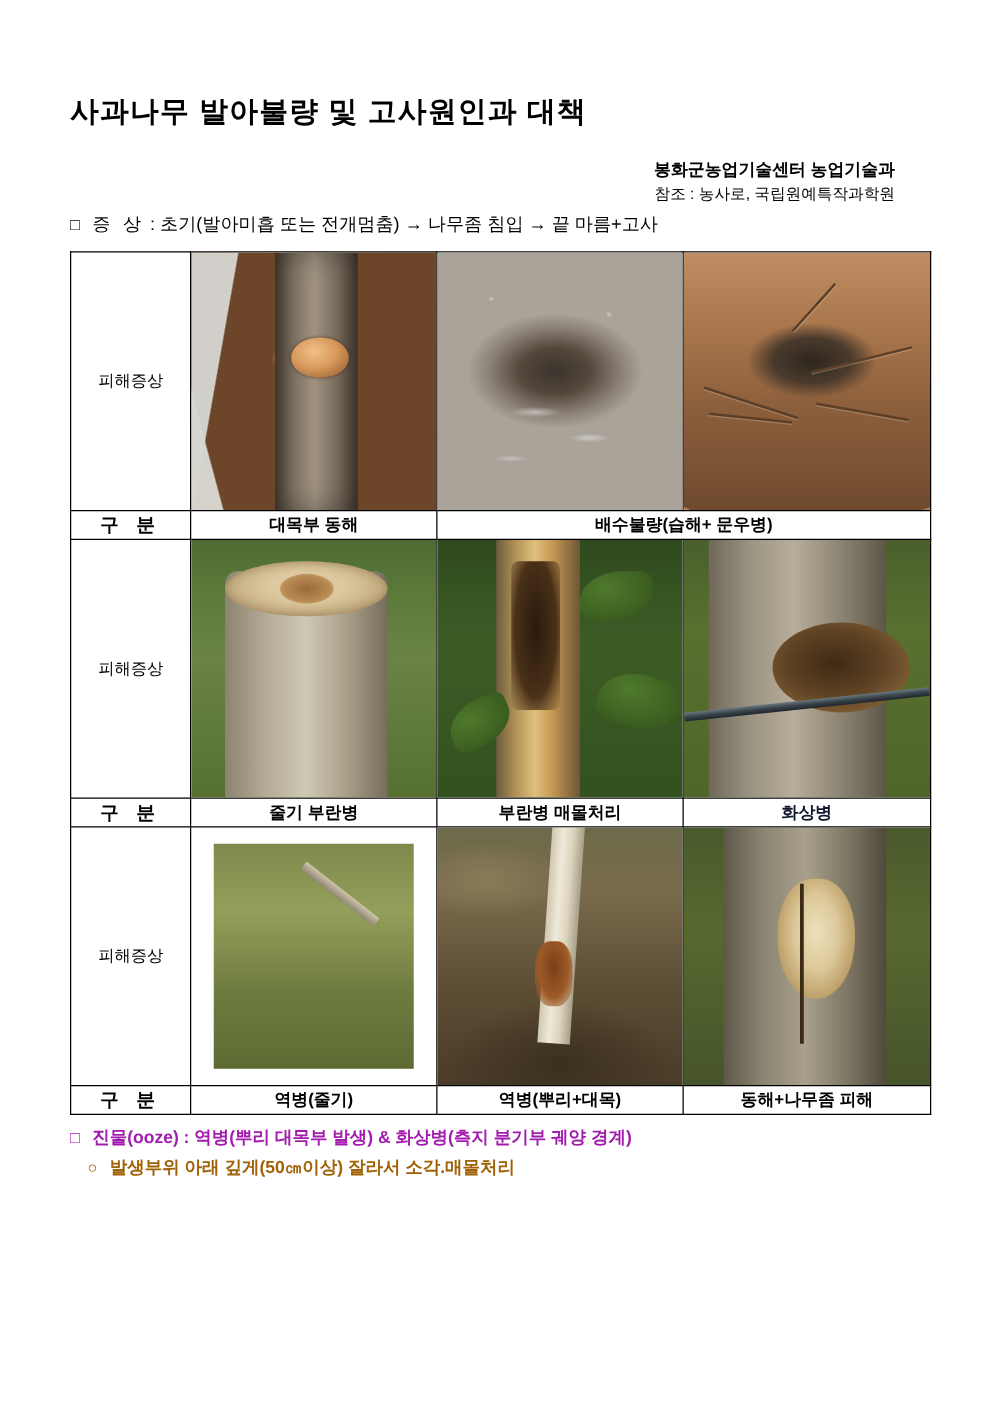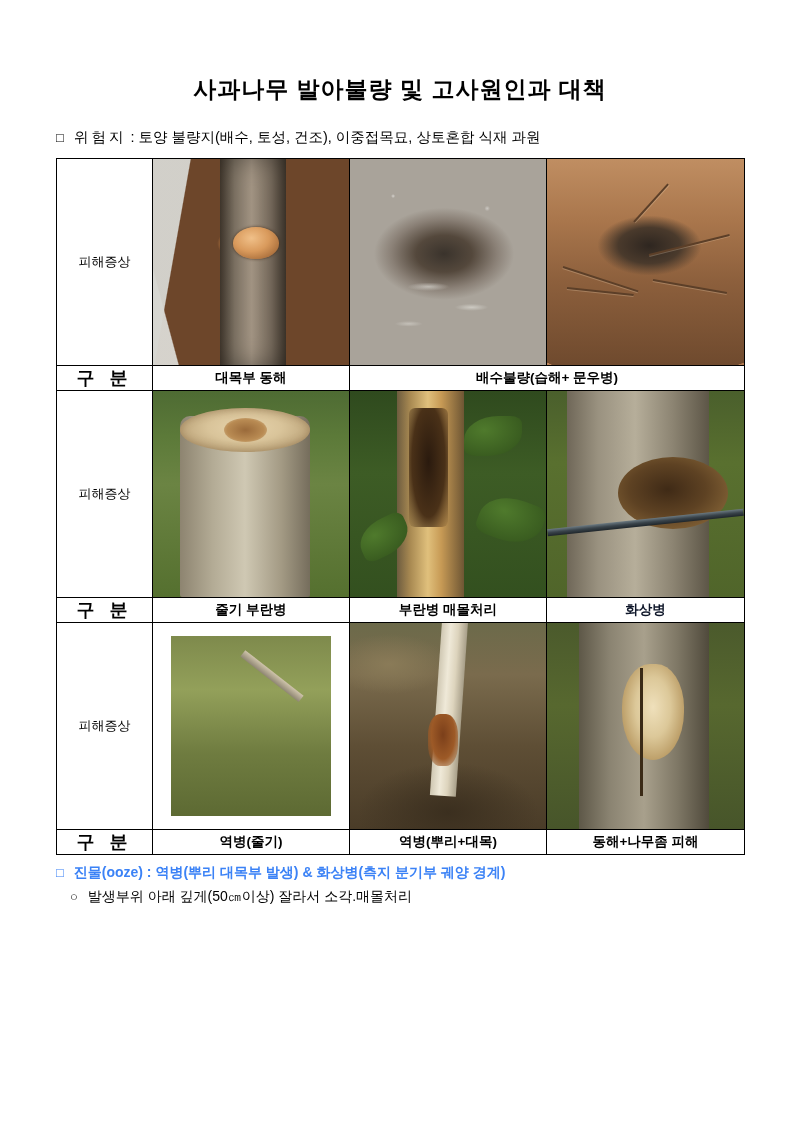"사과나무 발아불량 및 고사원인과 대책" .doc-title { text-align: center -> none }
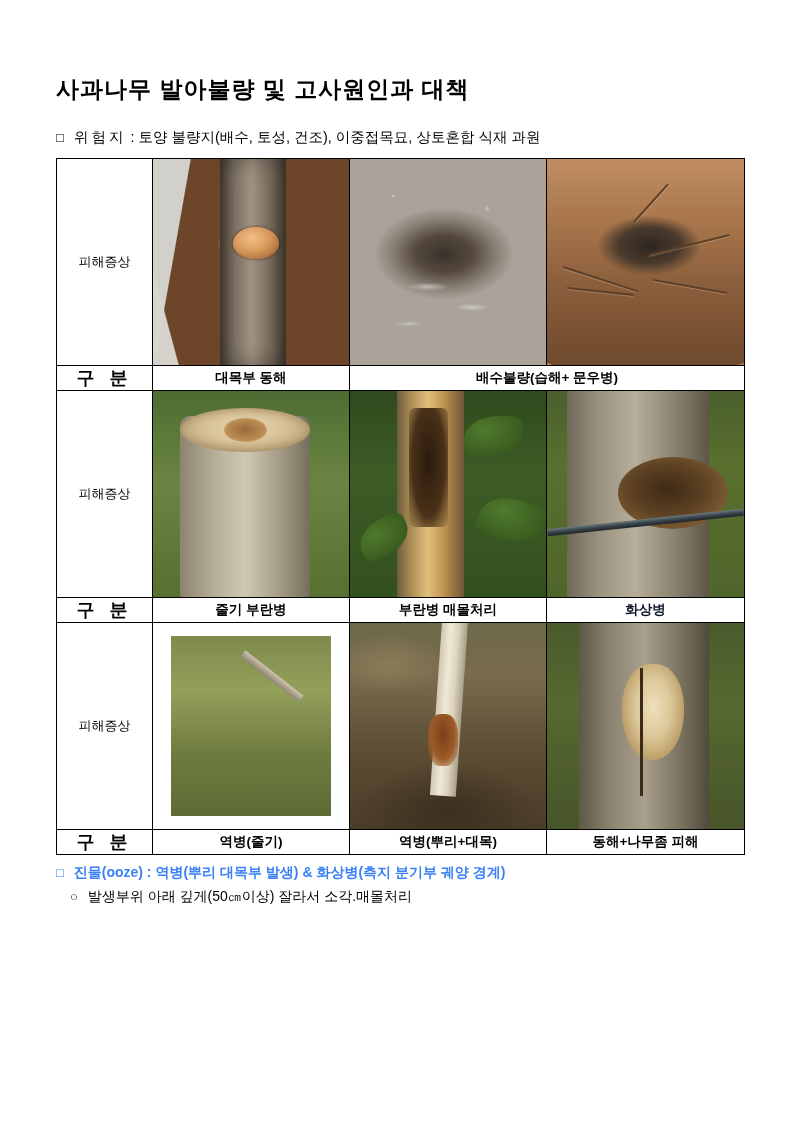"봉화군농업기술센터 농업기술과" div { html: none -> <div>봉화군농업기술센터 농업기술과</div> }
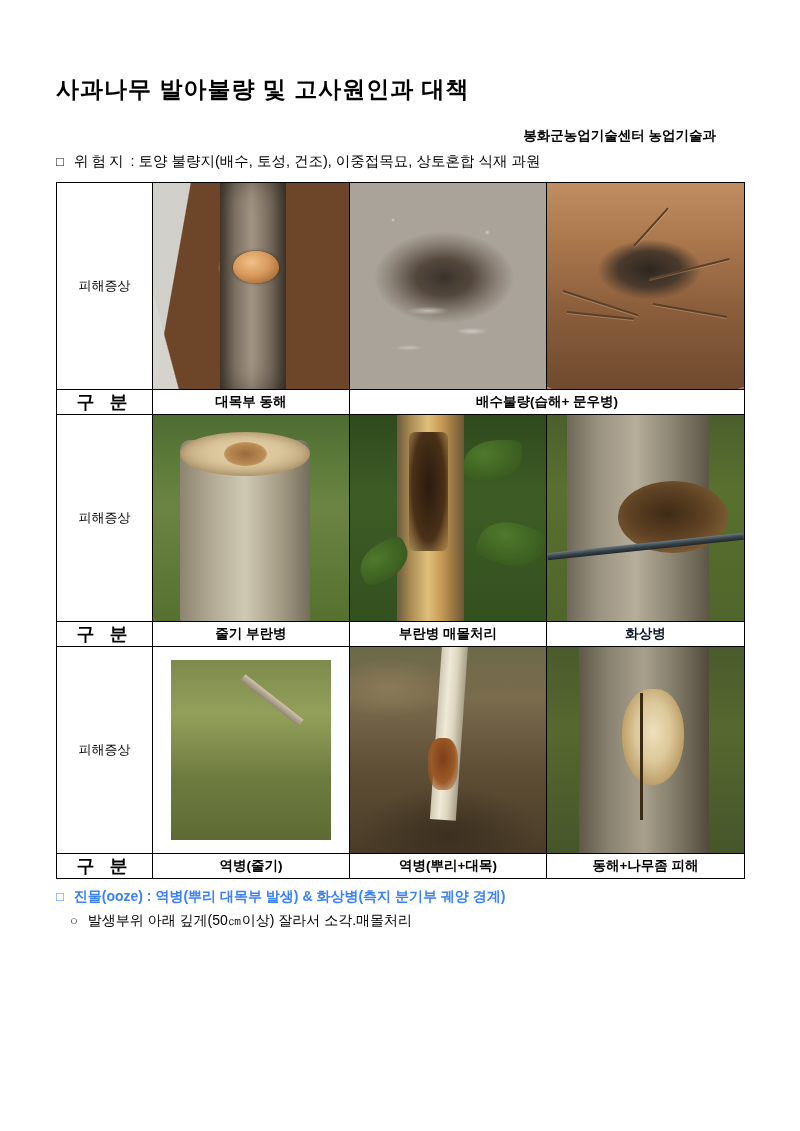"참조 : 농사로, 국립원예특작과학원" div.org-line2 { html: none -> <div>참조 : 농사로, 국립원예특작과학원</div> }
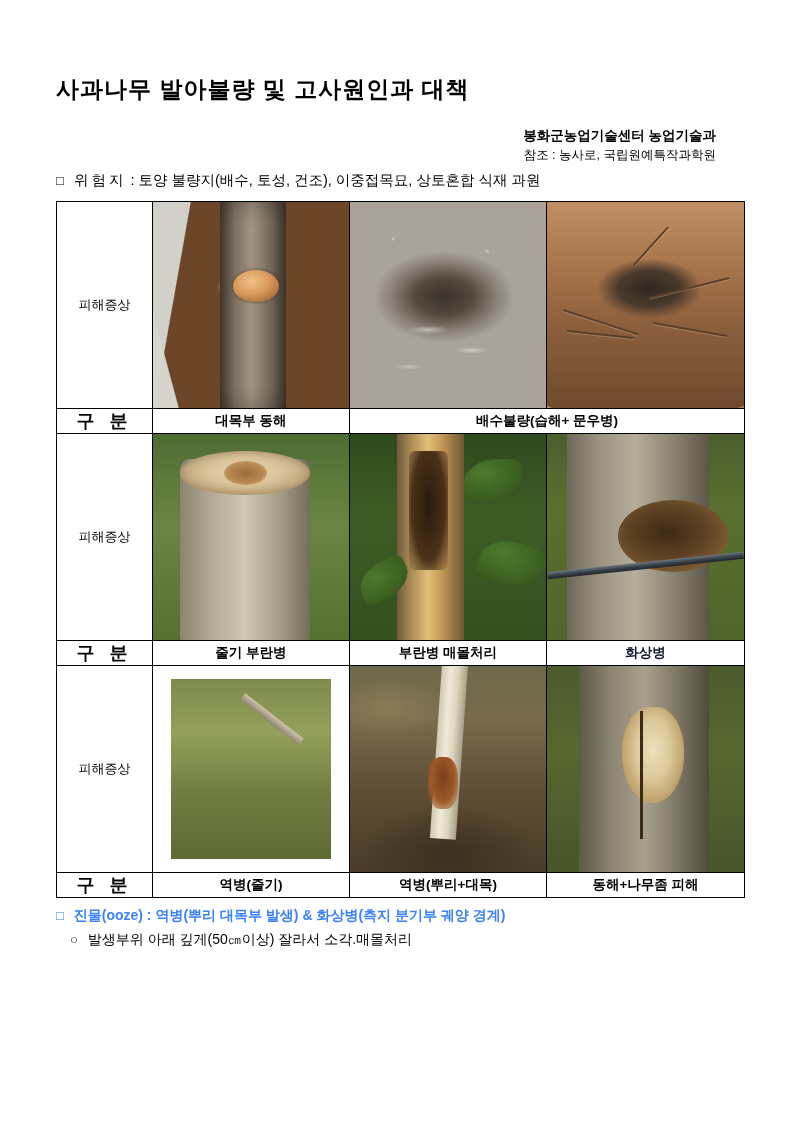"□ 증 상 : 초기(발아미흡" div.bullet-row { html: none -> <div> <span>□</span> <span>증 상</span> <span>: 초기(발아미흡 또는 전개멈춤) → 나무좀 침입 → 끝 마름+고사</span> </div> }
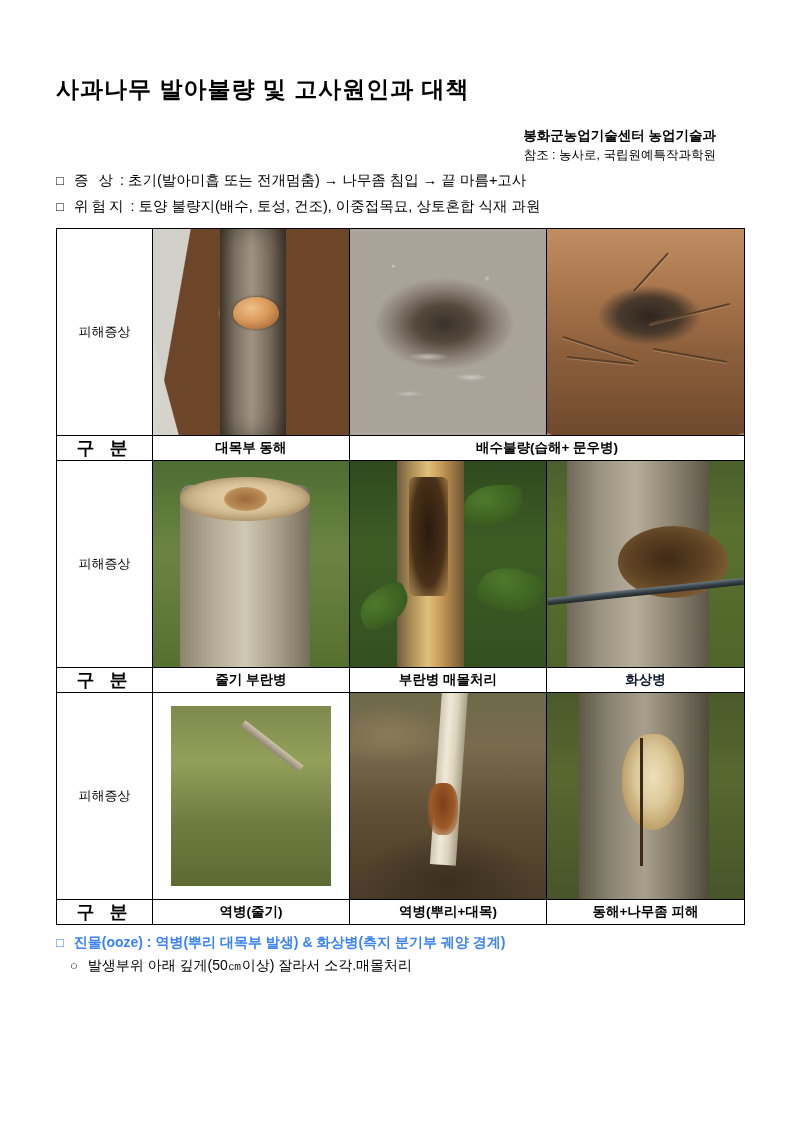"□ 위험지 : 토양 불량지(배수," div.bullet-row { html: <div> <span>□</span> <span>위험지</span> <span>: 토양 불량지(배수, 토성, 건조), 이중접목묘, 상토혼합 식재 과원</span> </div> -> none }
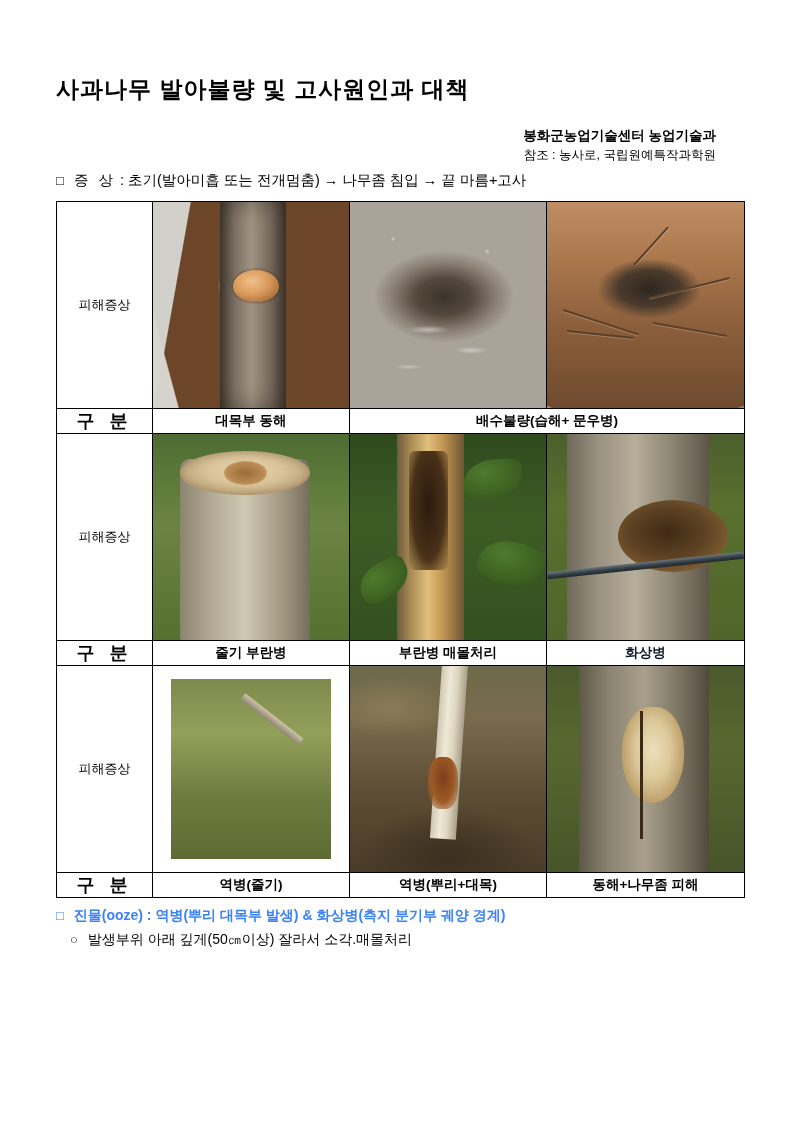"구 분" td.hdrlabel { font-size: 18px -> 15px }
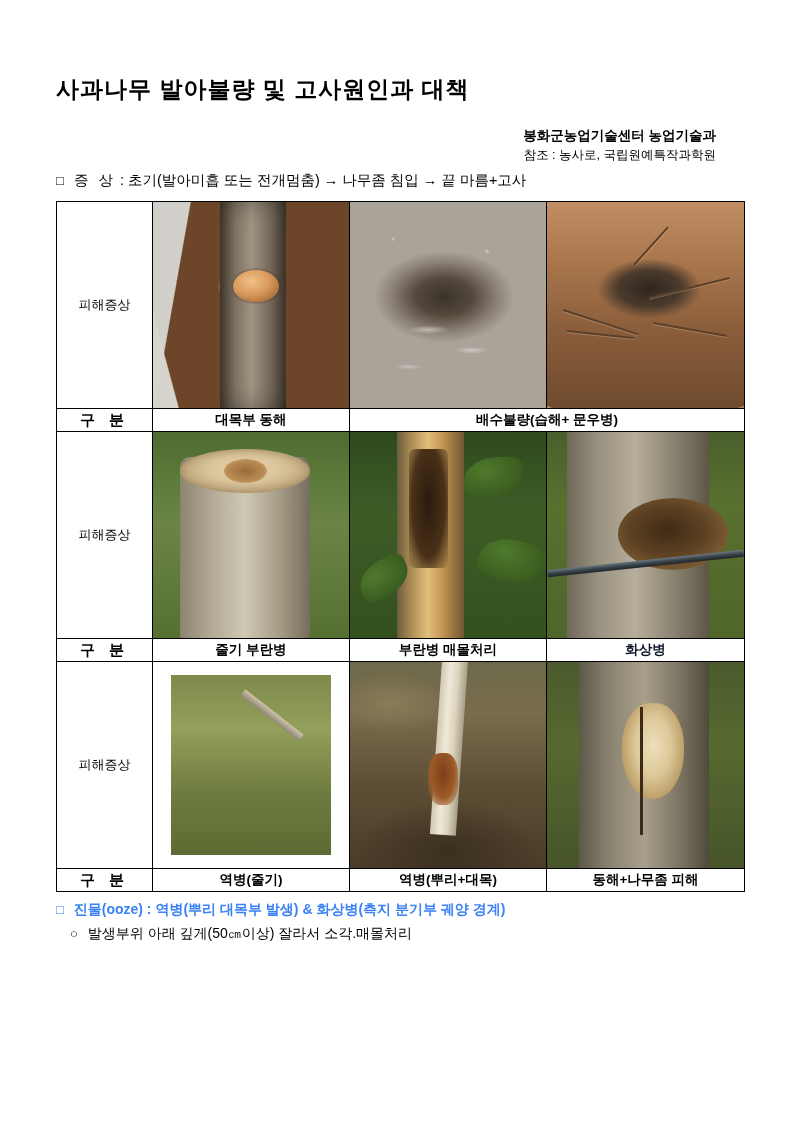"□ 진물(ooze) : 역병(뿌리 대목부" .b-line.red { color: #3b82f6 -> #a21caf }
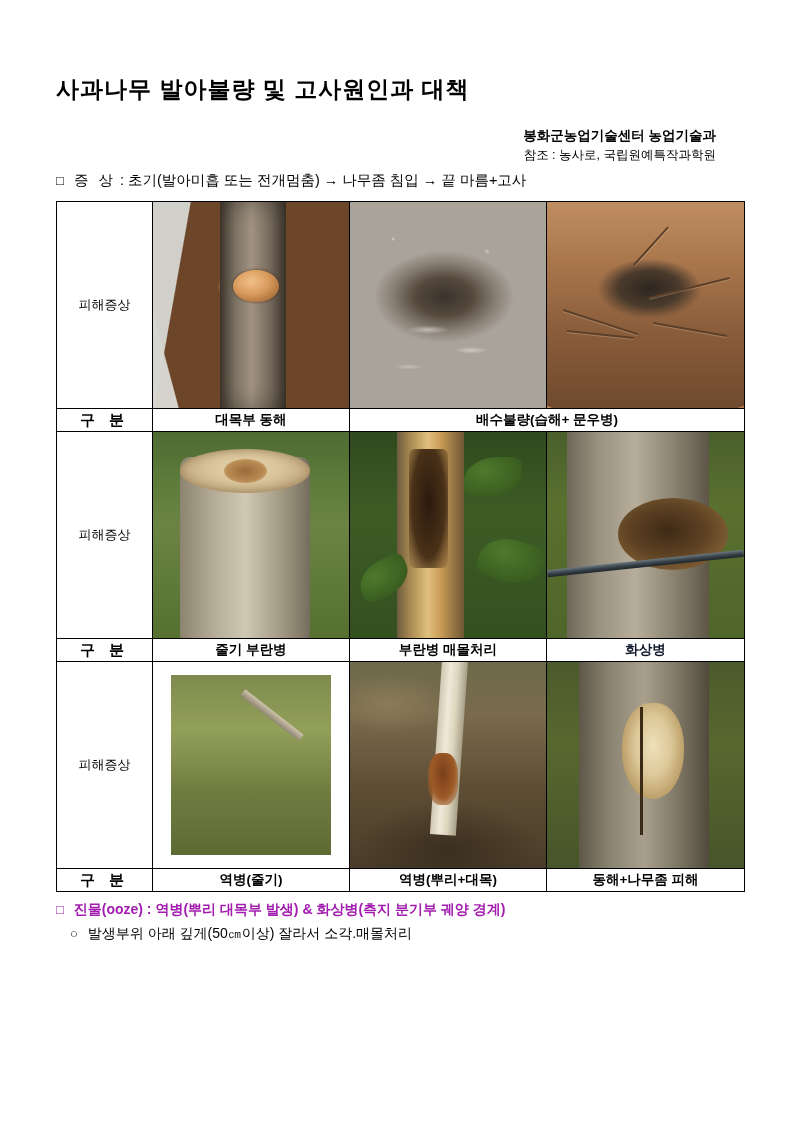"○ 발생부위 아래 깊게(50㎝이상) 잘라서" .b-line.red2 { color: #000000 -> #a16207; font-weight: normal -> bold }
